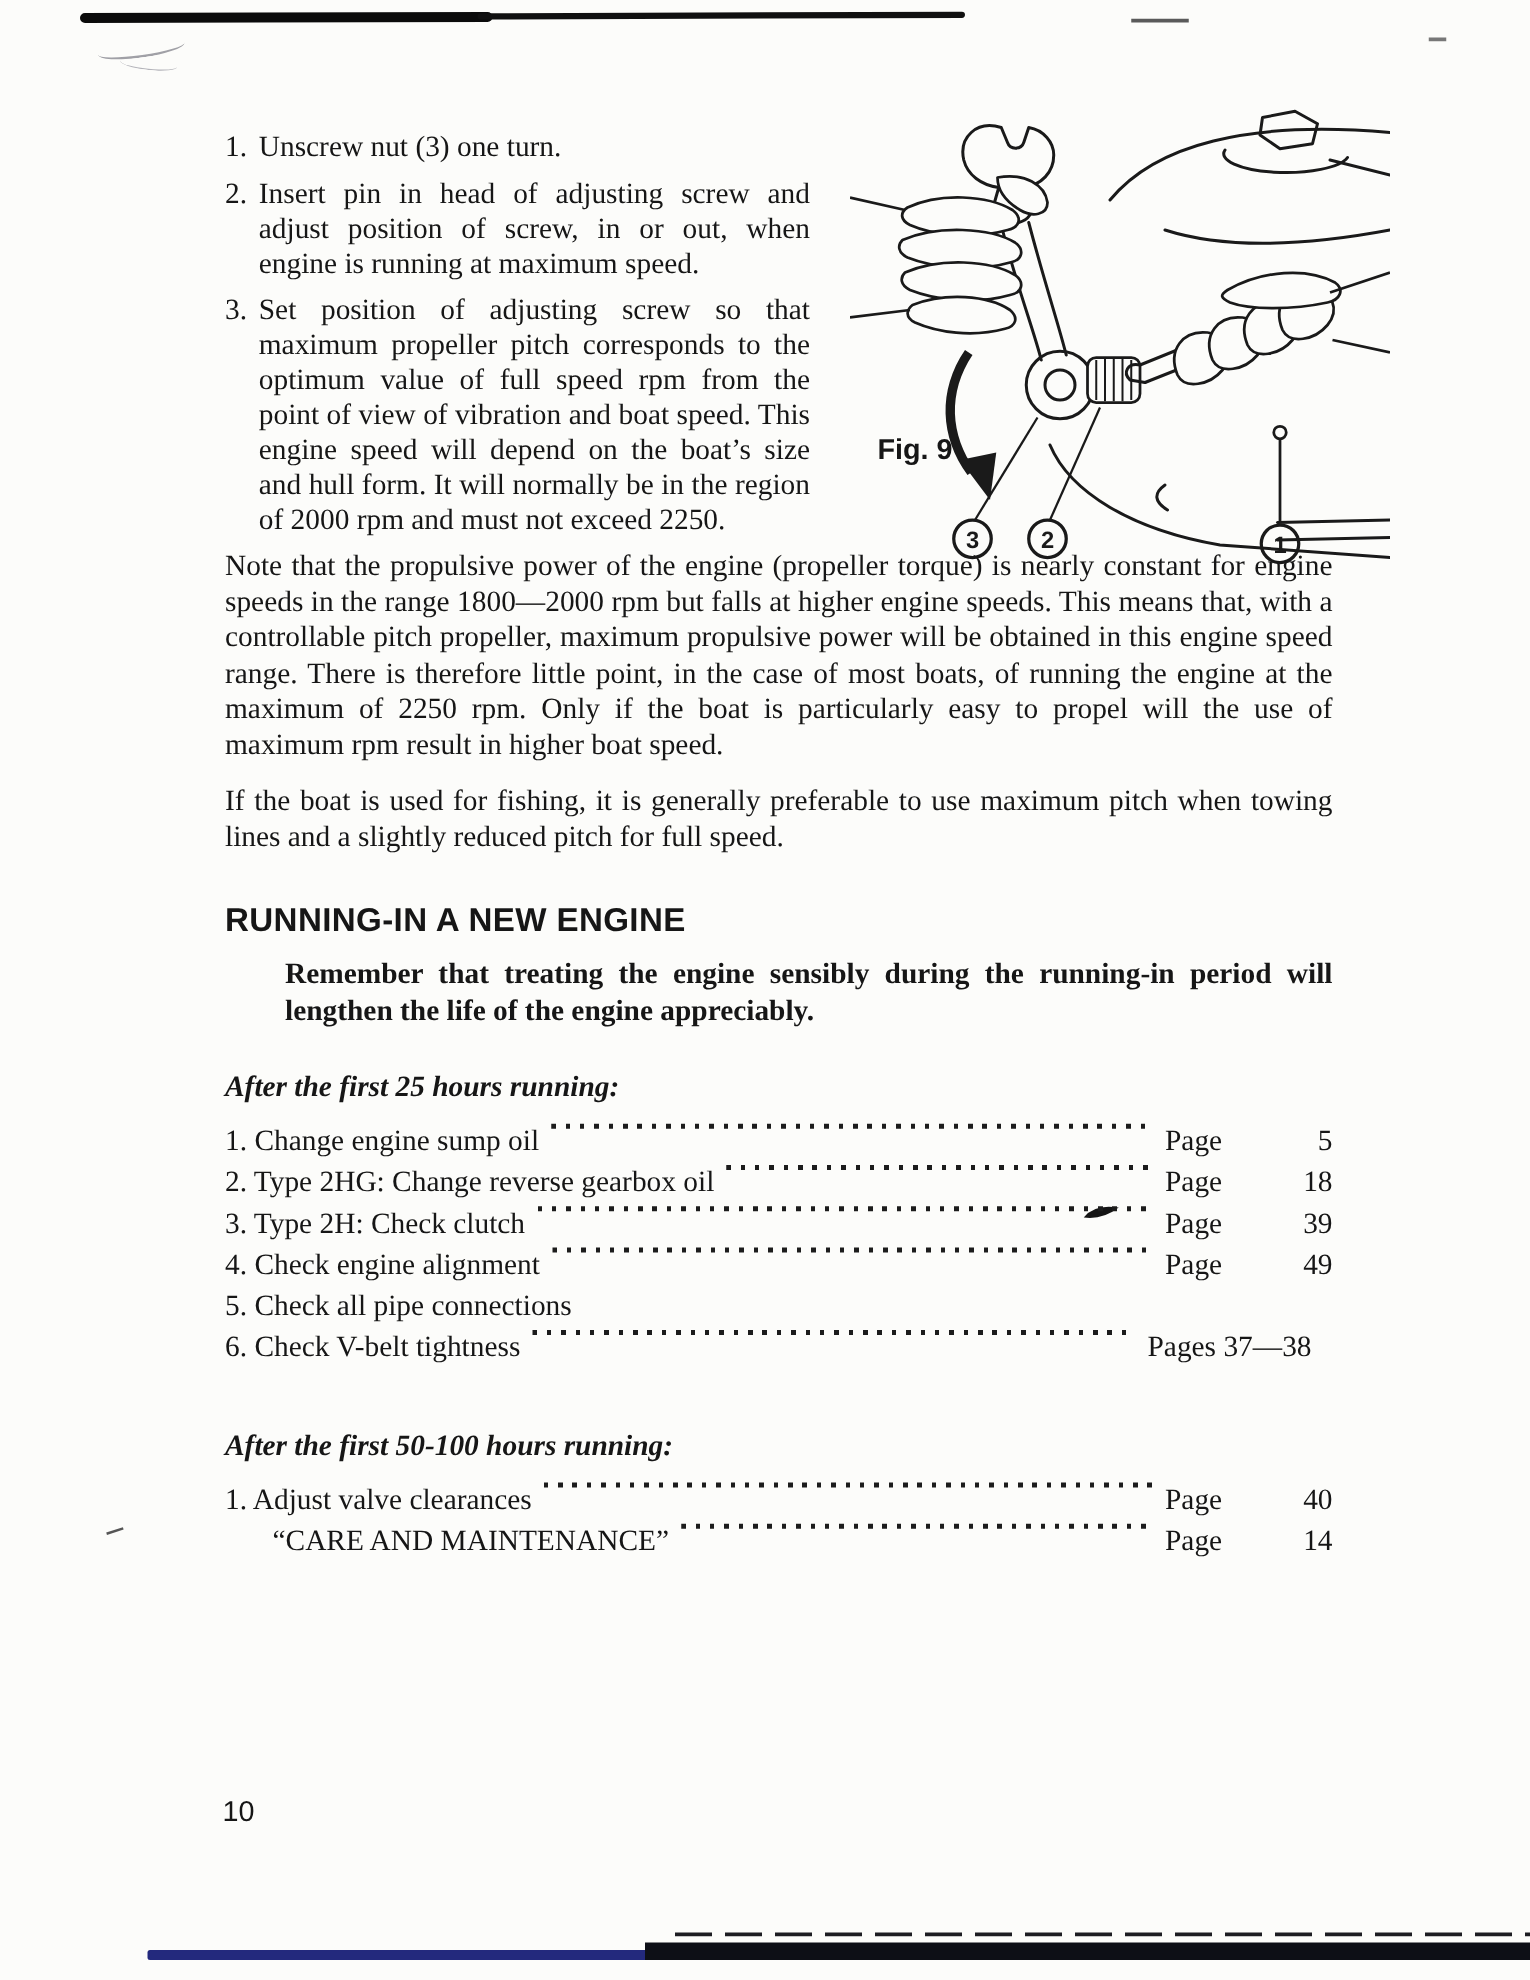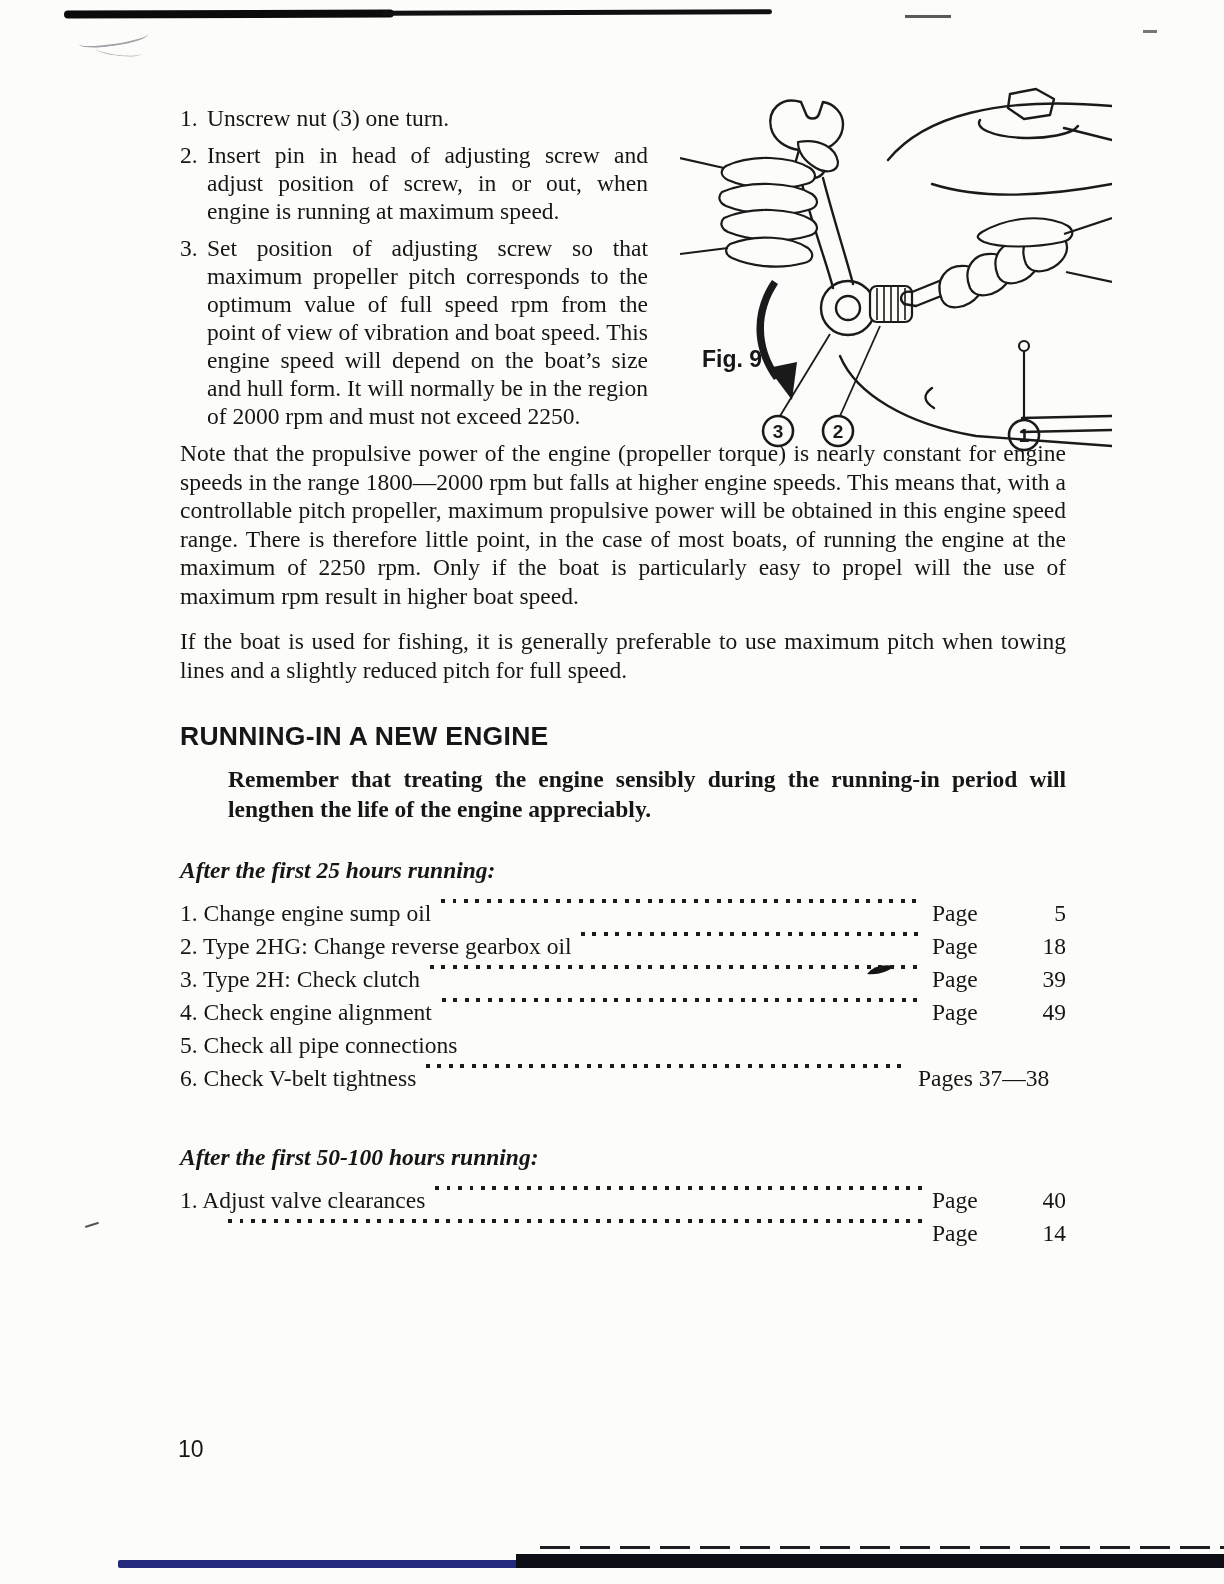"“CARE AND MAINTENANCE”" span.chk-text { html: none -> <span>“CARE AND MAINTENANCE”</span> }
